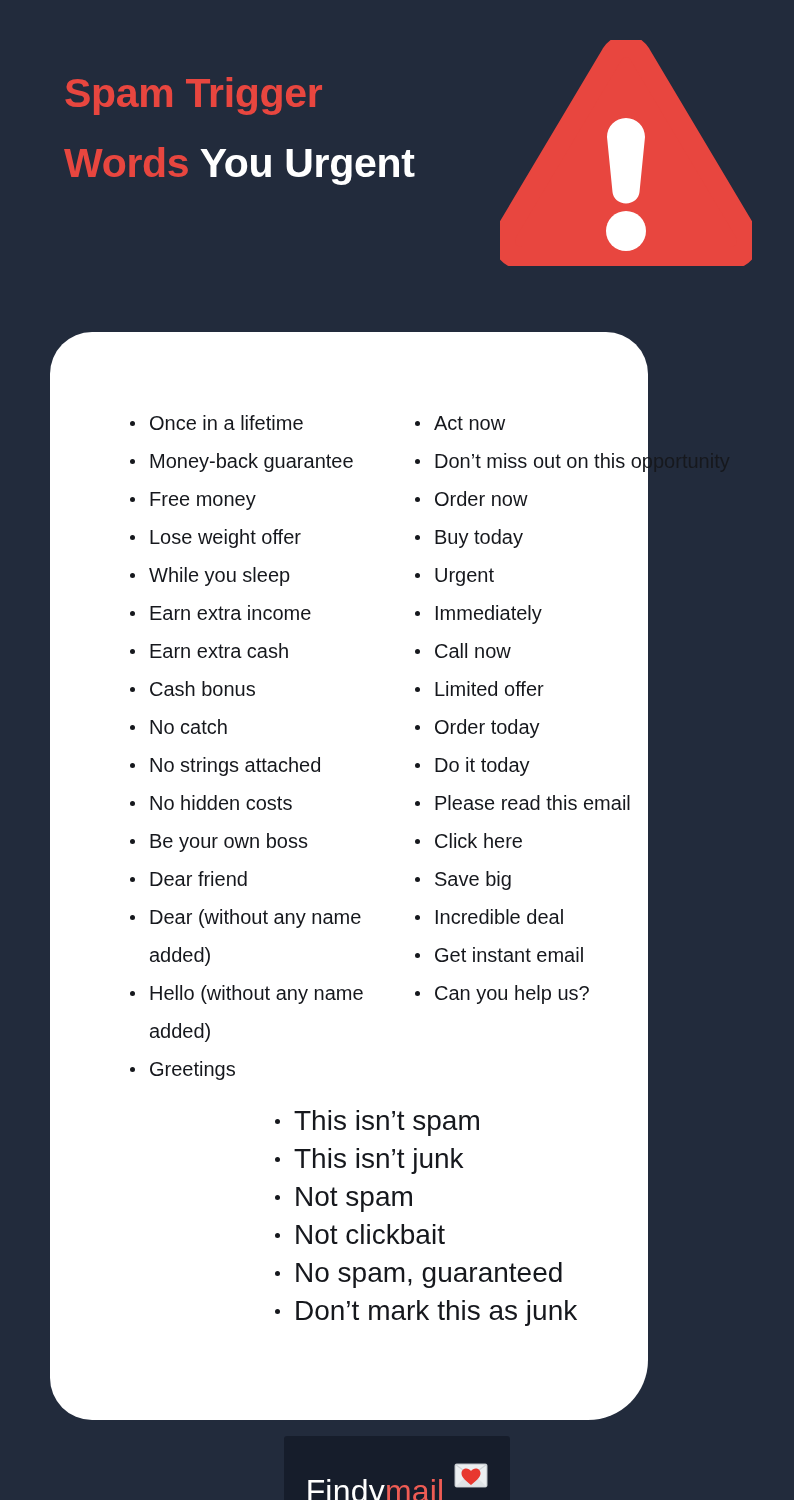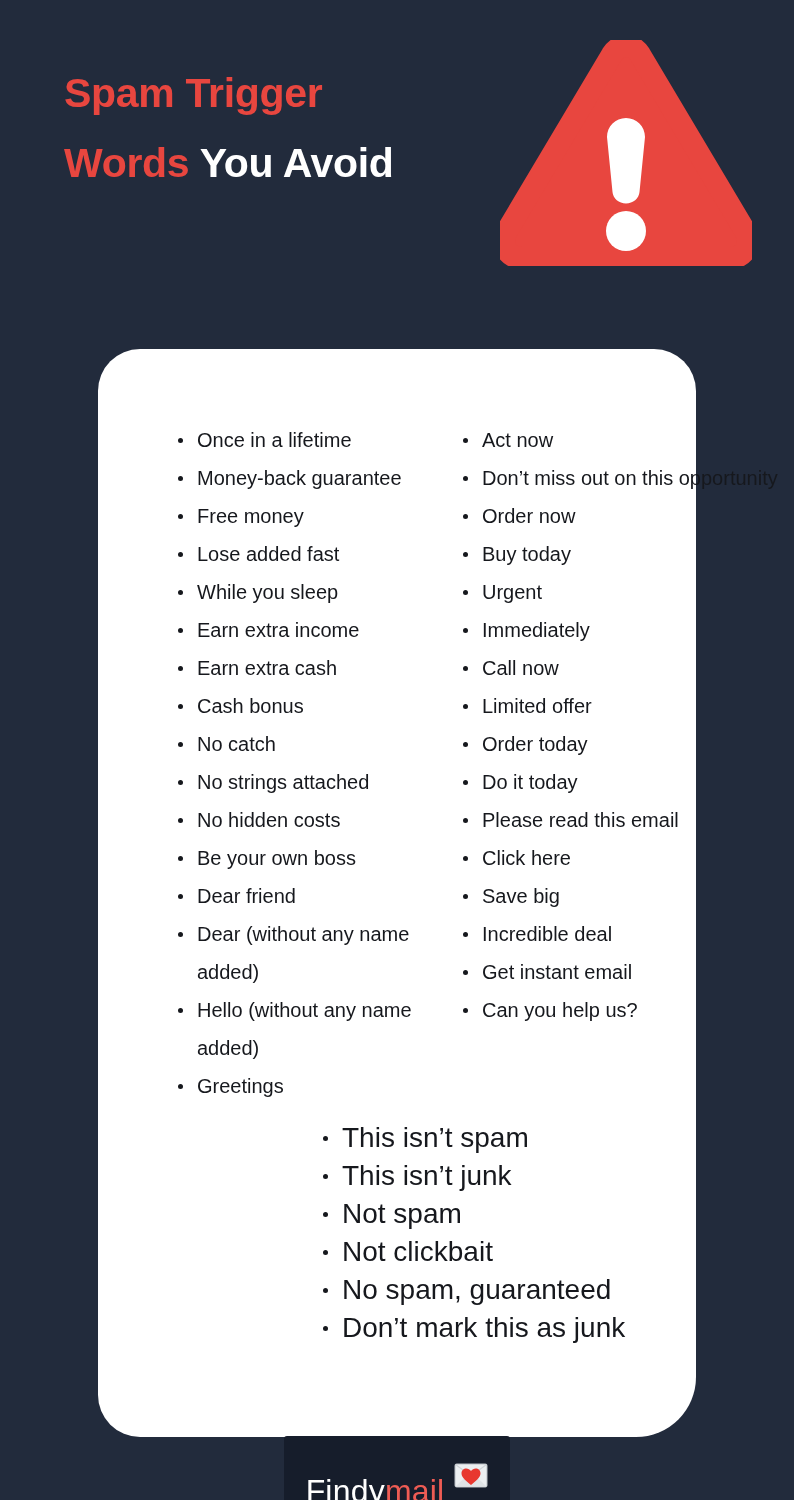"You Avoid" span { text: Avoid -> Urgent }
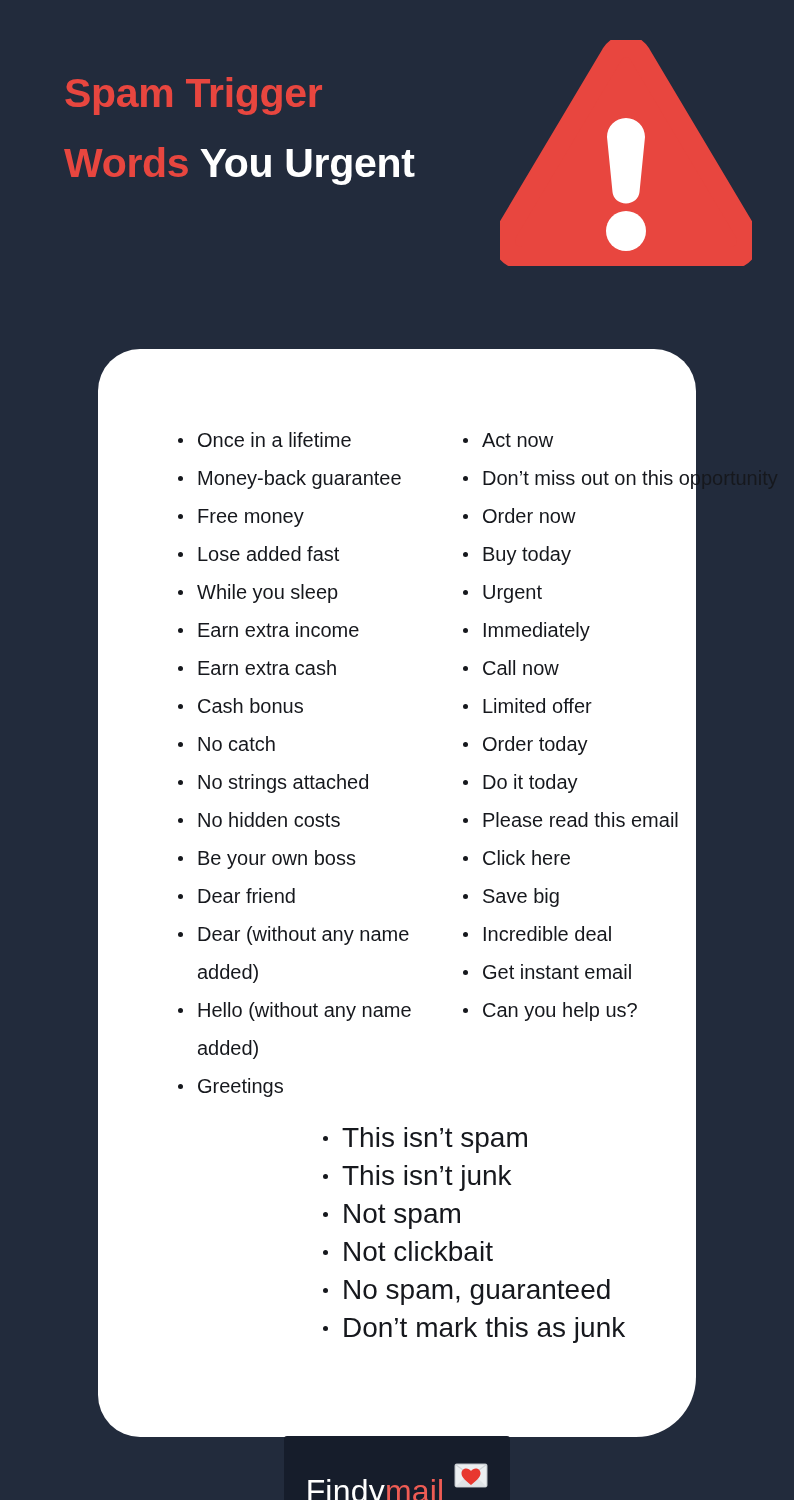"Once in a lifetime" .card { margin-left: 48px -> none; top: 349px -> 332px }
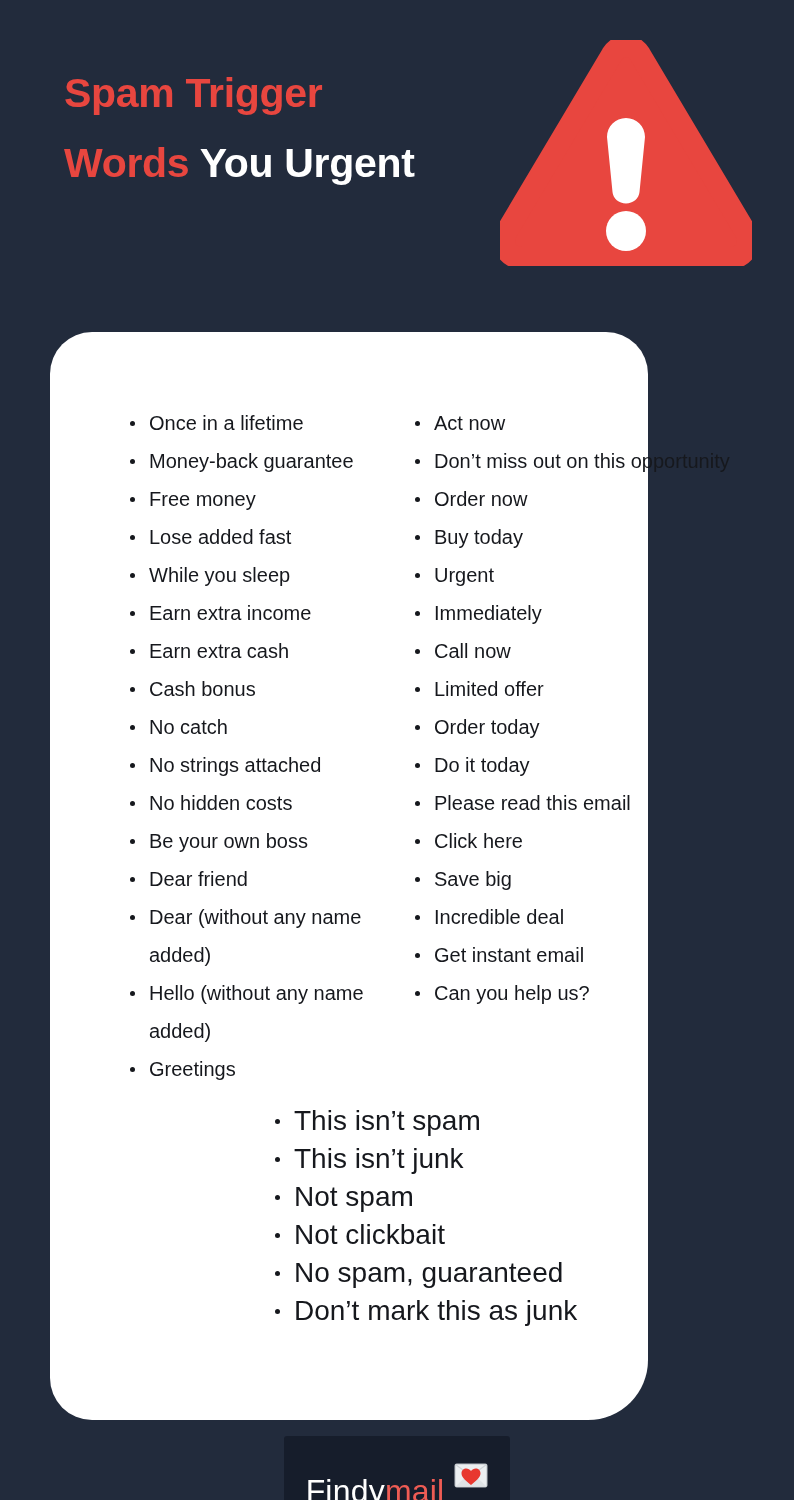"Lose added fast" li { text: added fast -> weight offer }
